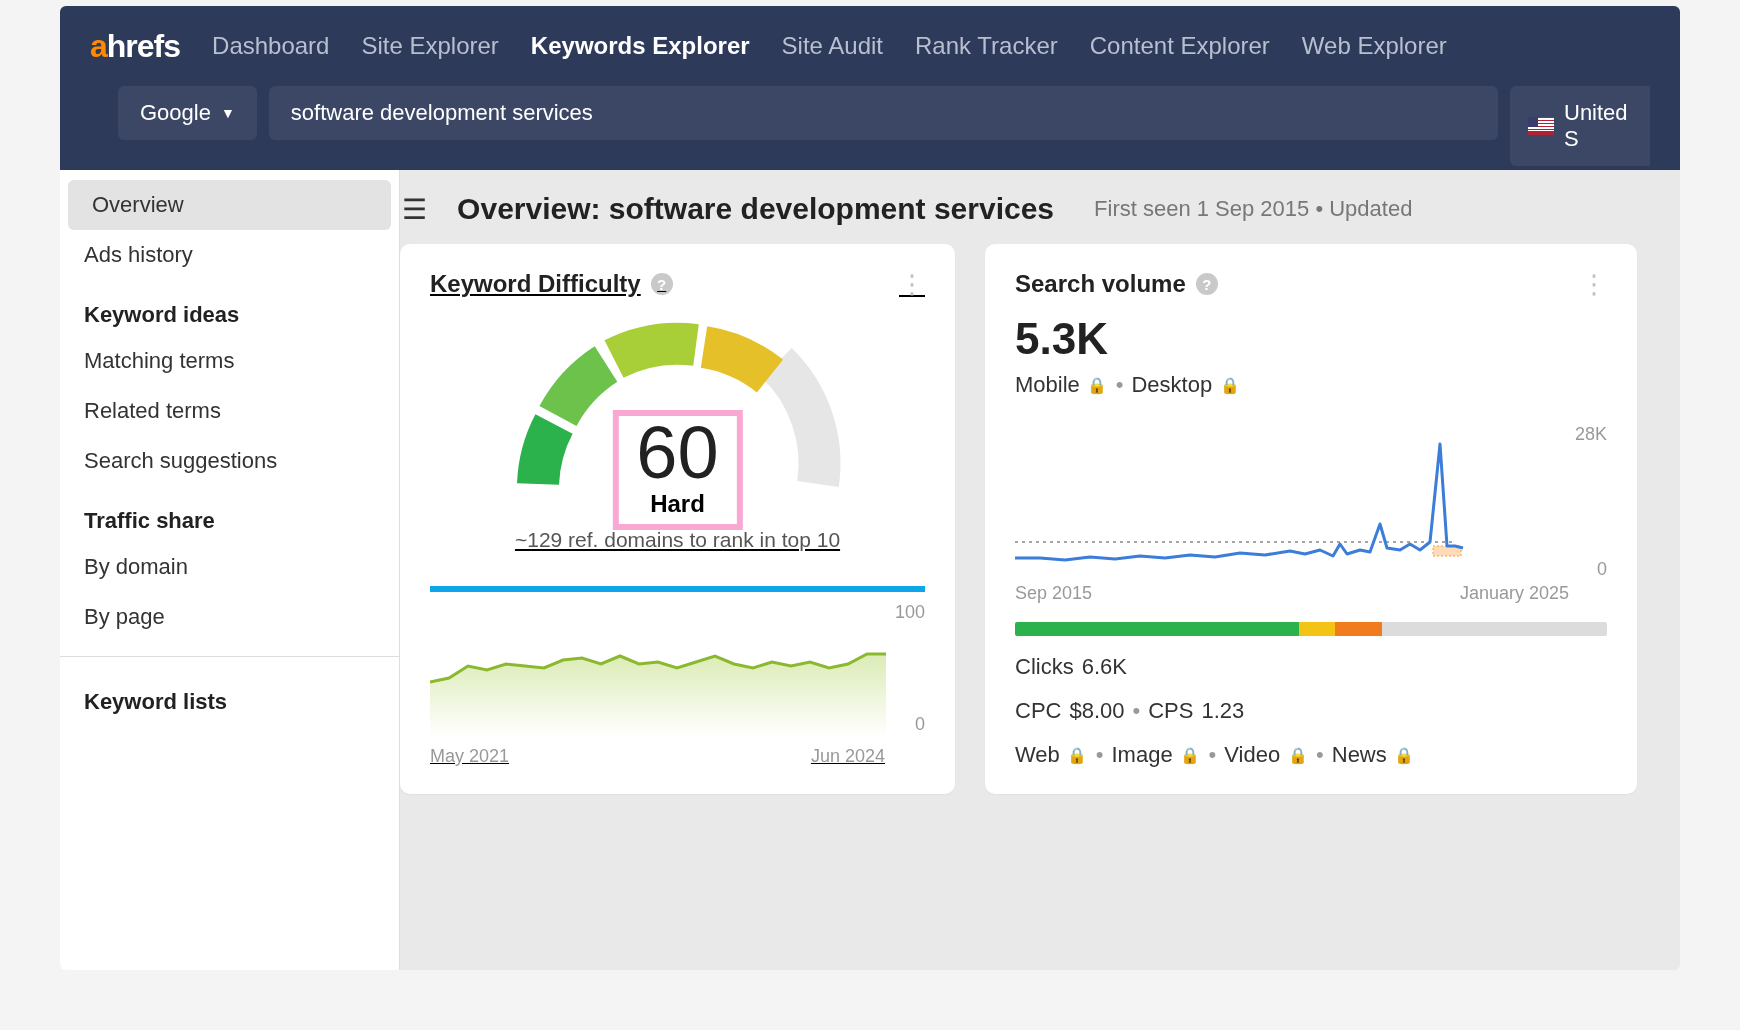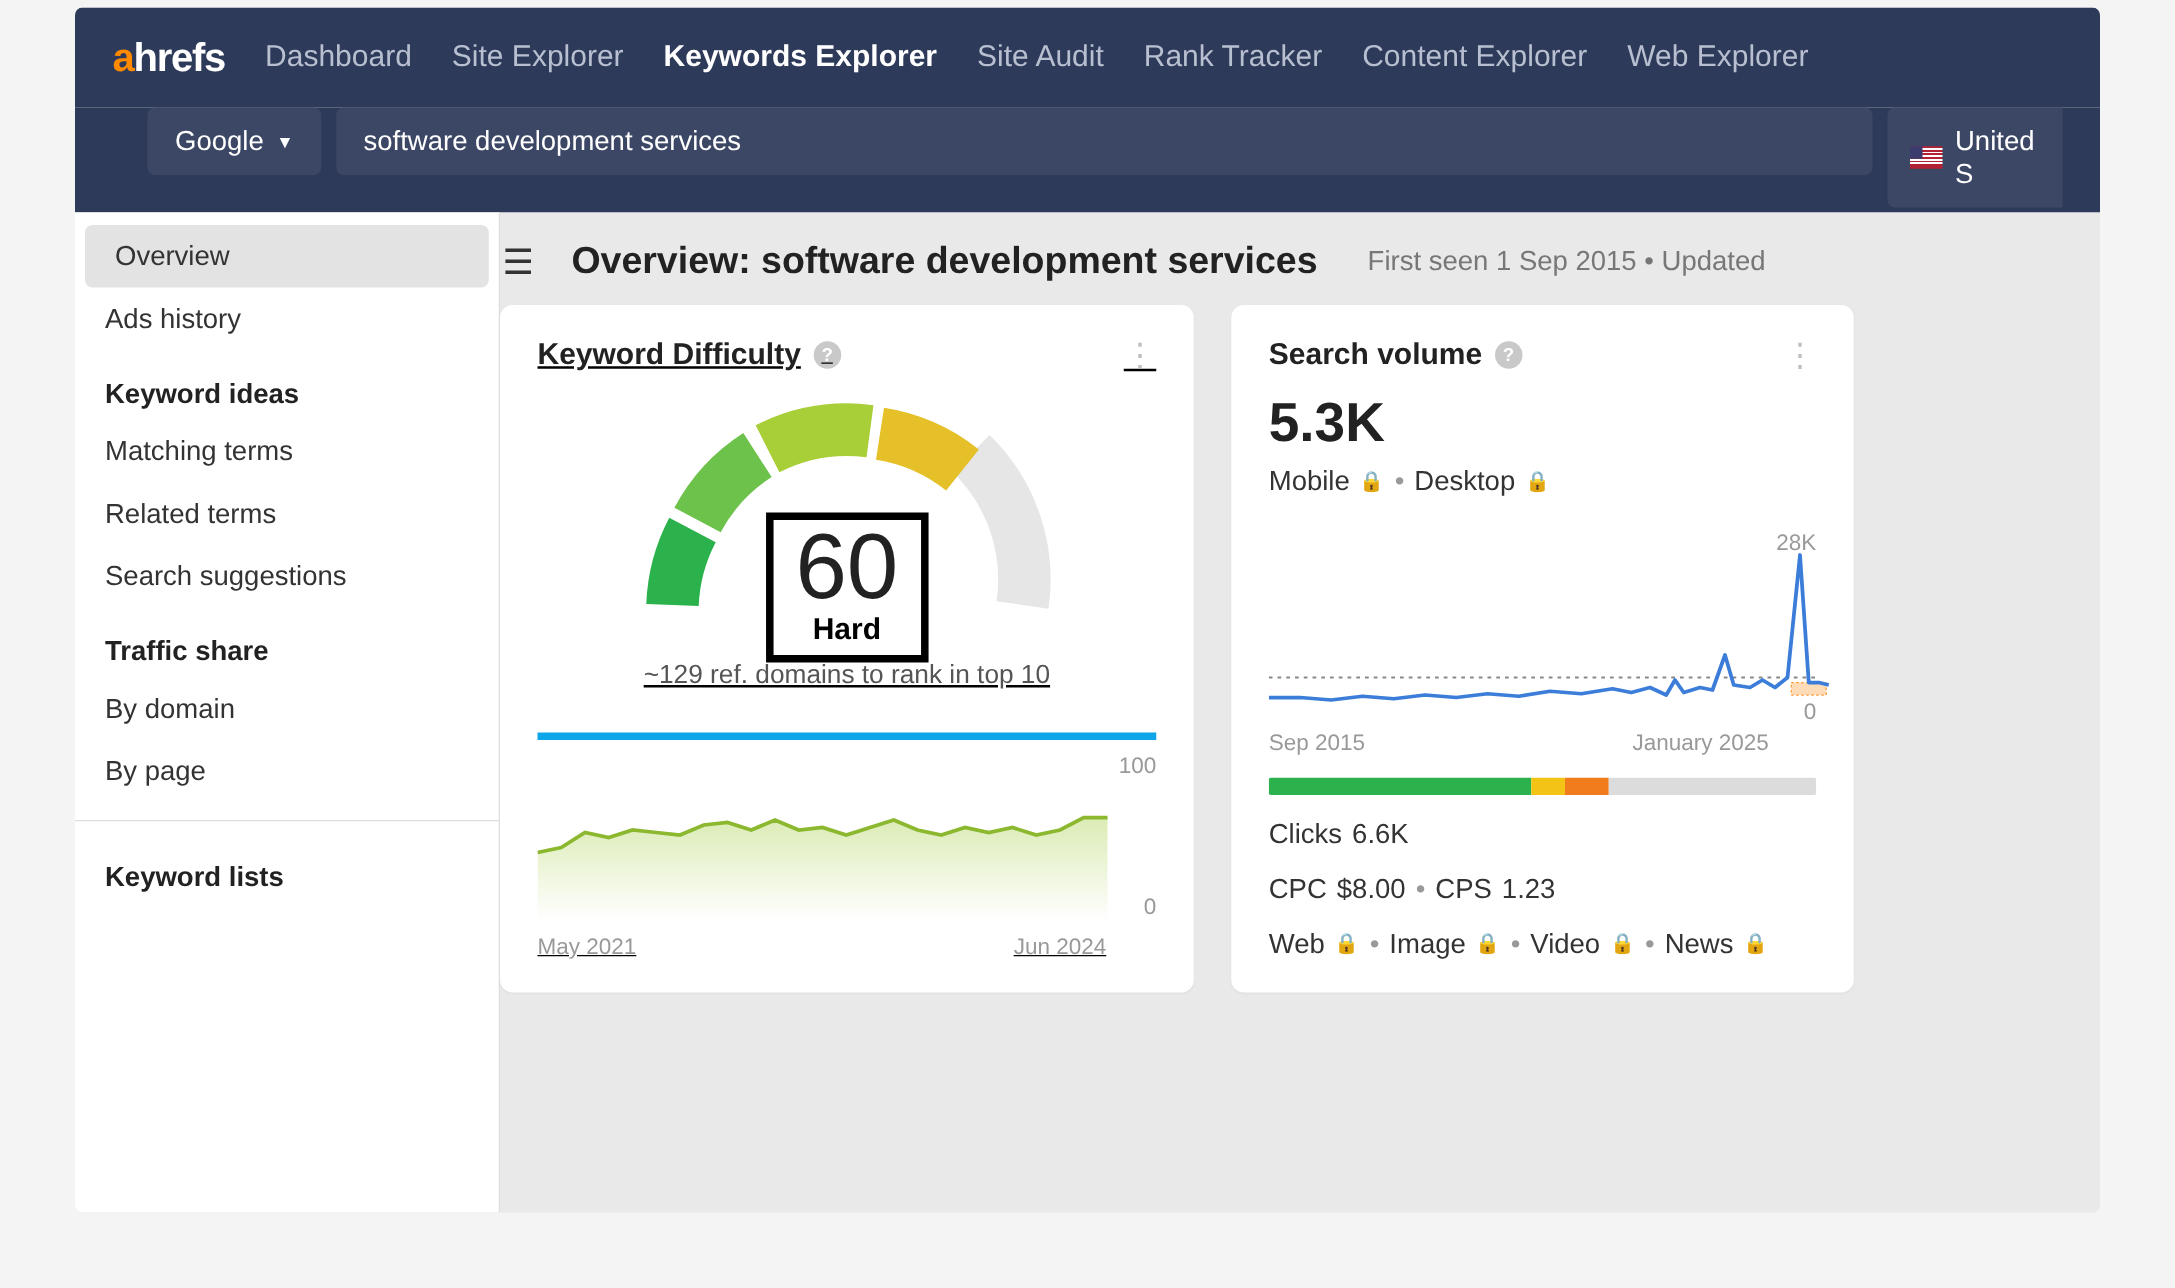"Search volume" .card2 { width: 498px -> 652px }
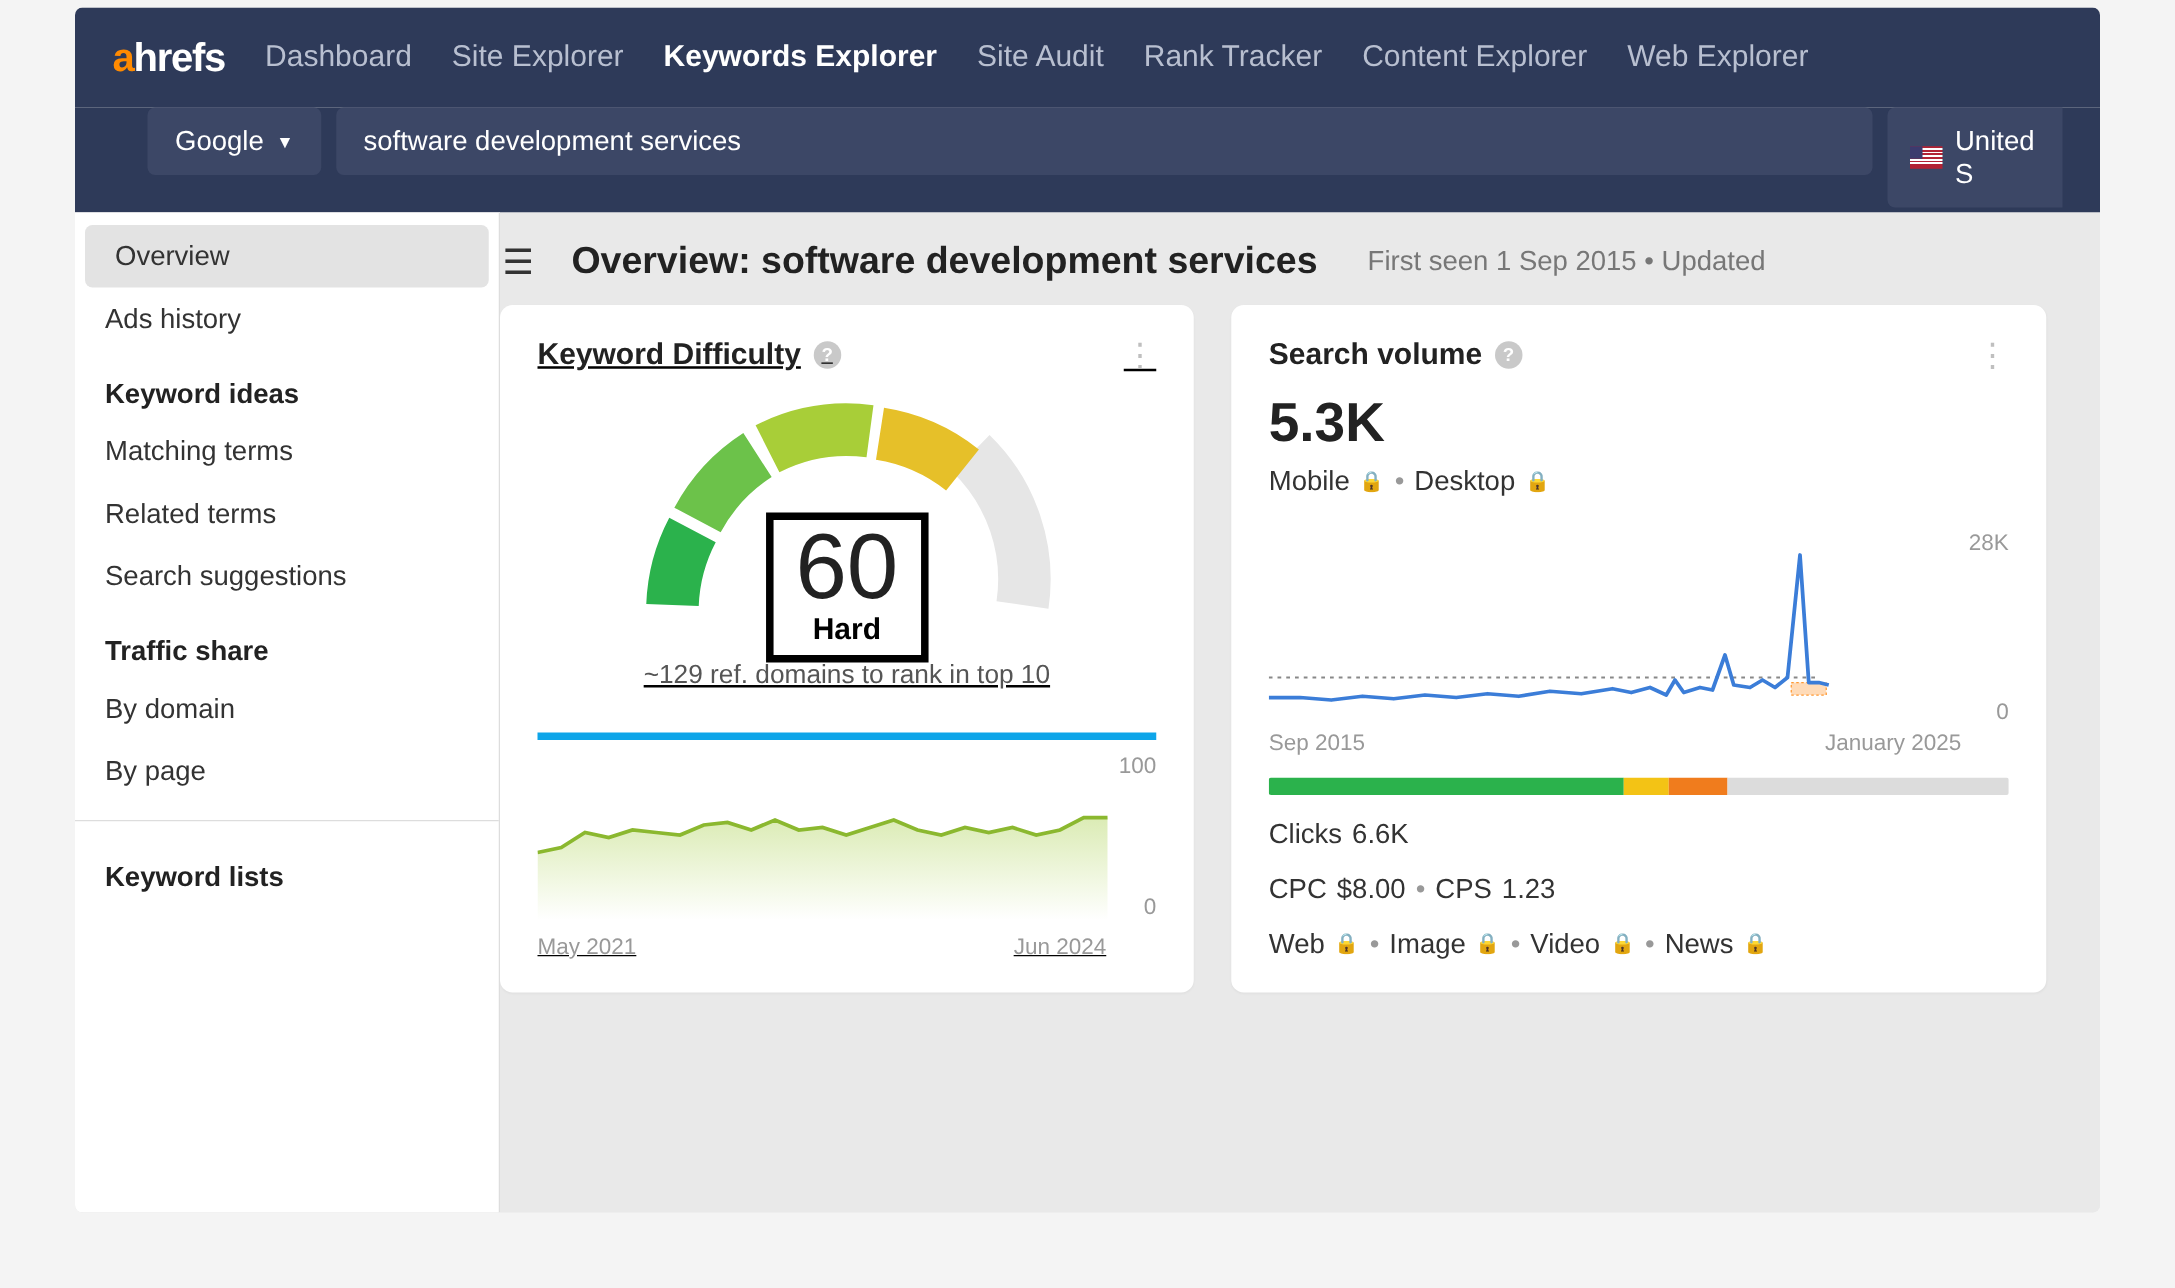"60" .score-box { border: 6px solid #000000 -> 6px solid #f9a8d4 }
